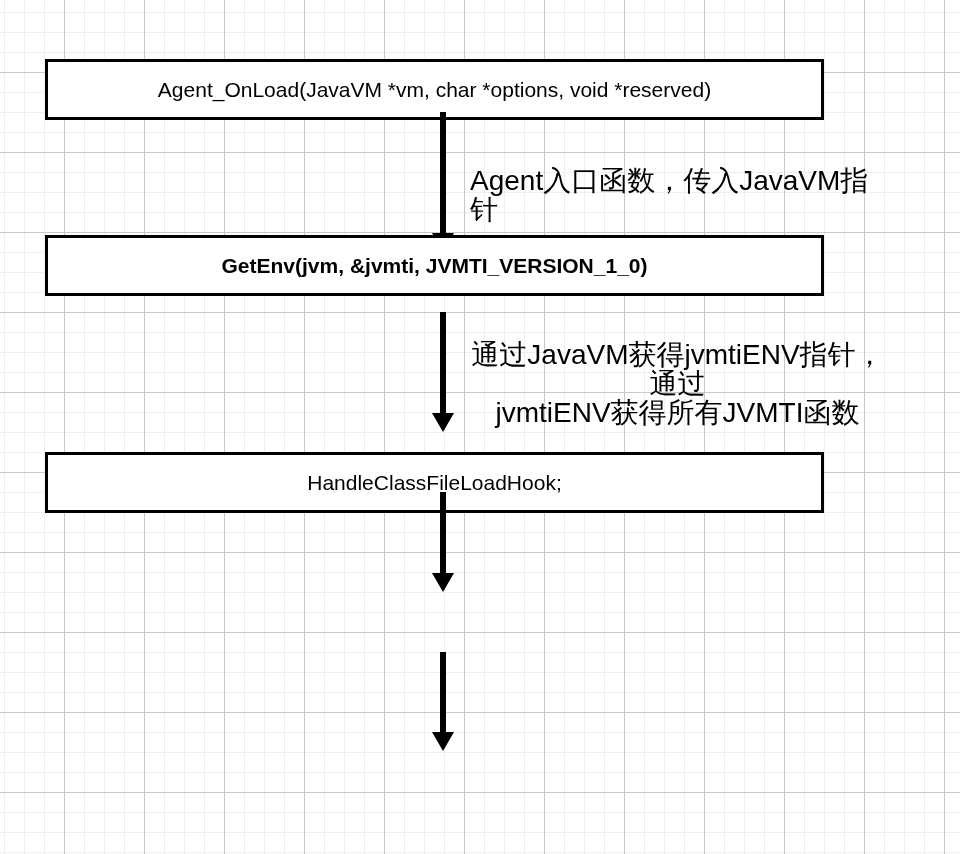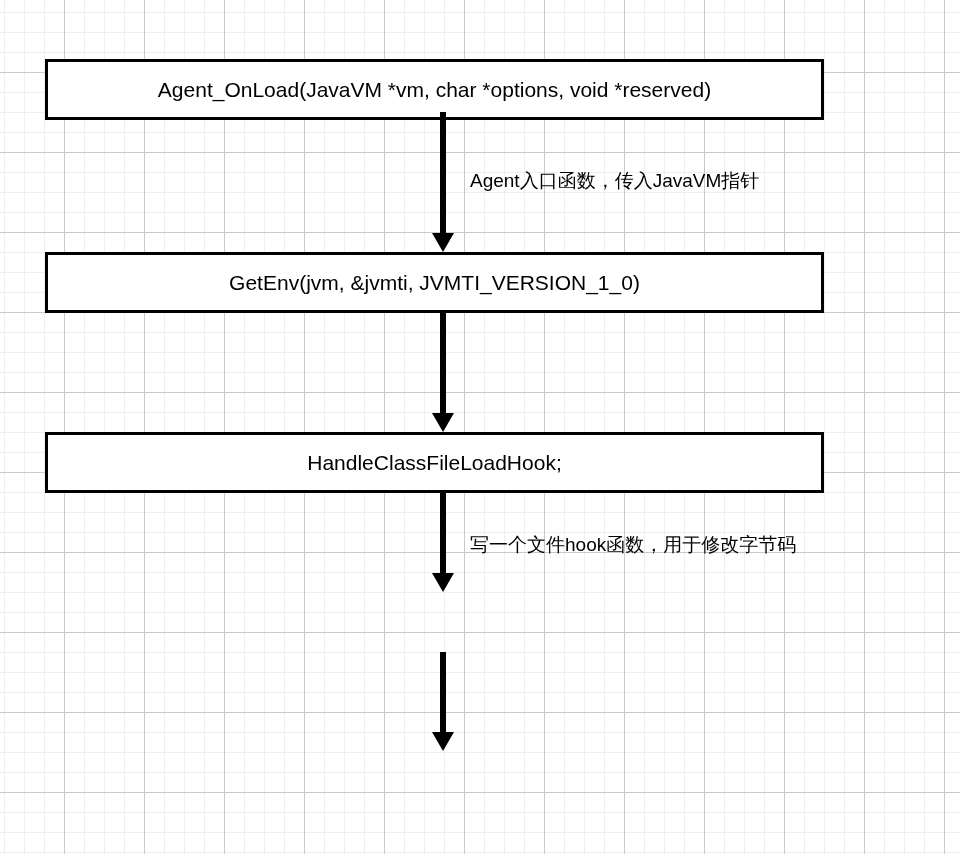"Agent入口函数，传入JavaVM指针" .edge-label { font-size: 19px -> 28px }
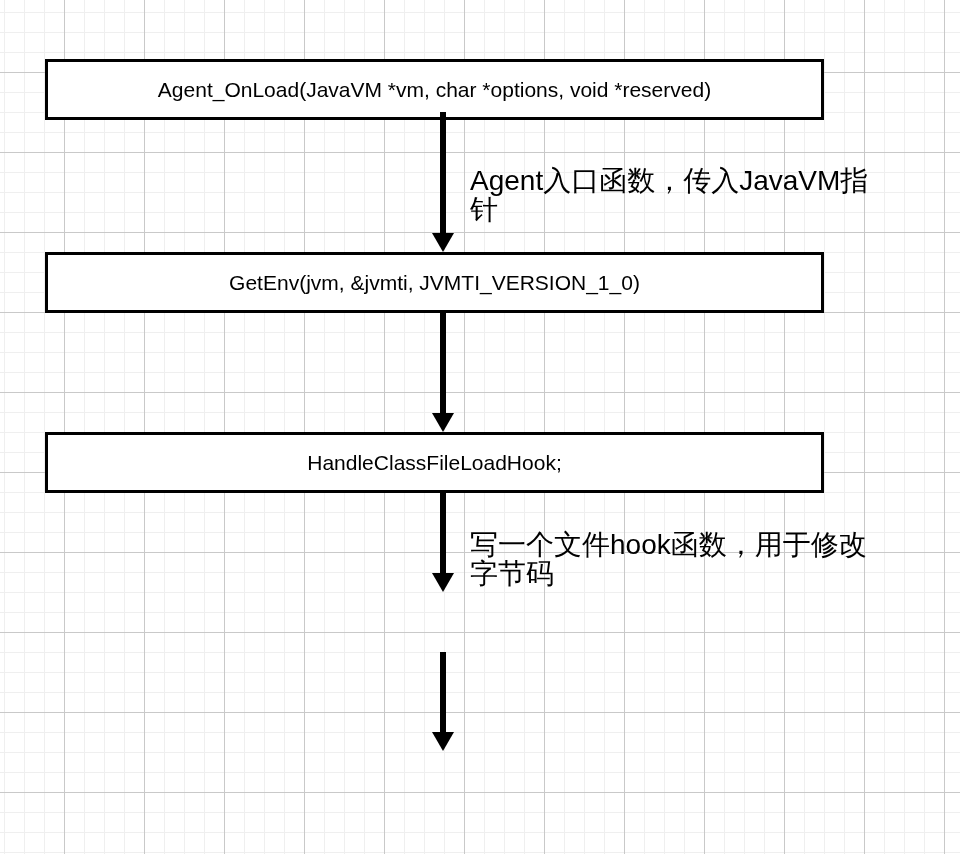"GetEnv(jvm, &jvmti, JVMTI_VERSION_1_0)" .node-2 { font-weight: none -> bold; top: 252px -> 235px }
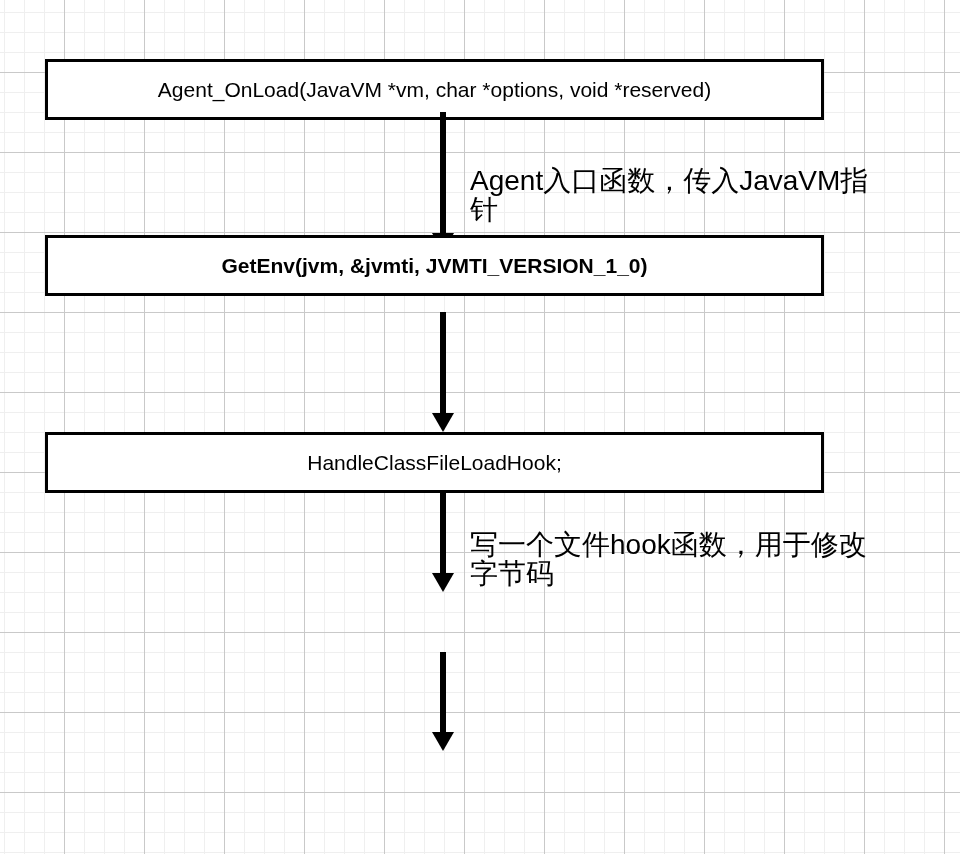"通过JavaVM获得jvmtiENV指针，通过" div.edge-label { html: none -> <div>通过JavaVM获得jvmtiENV指针，通过 jvmtiENV获得所有JVMTI函数</div> }
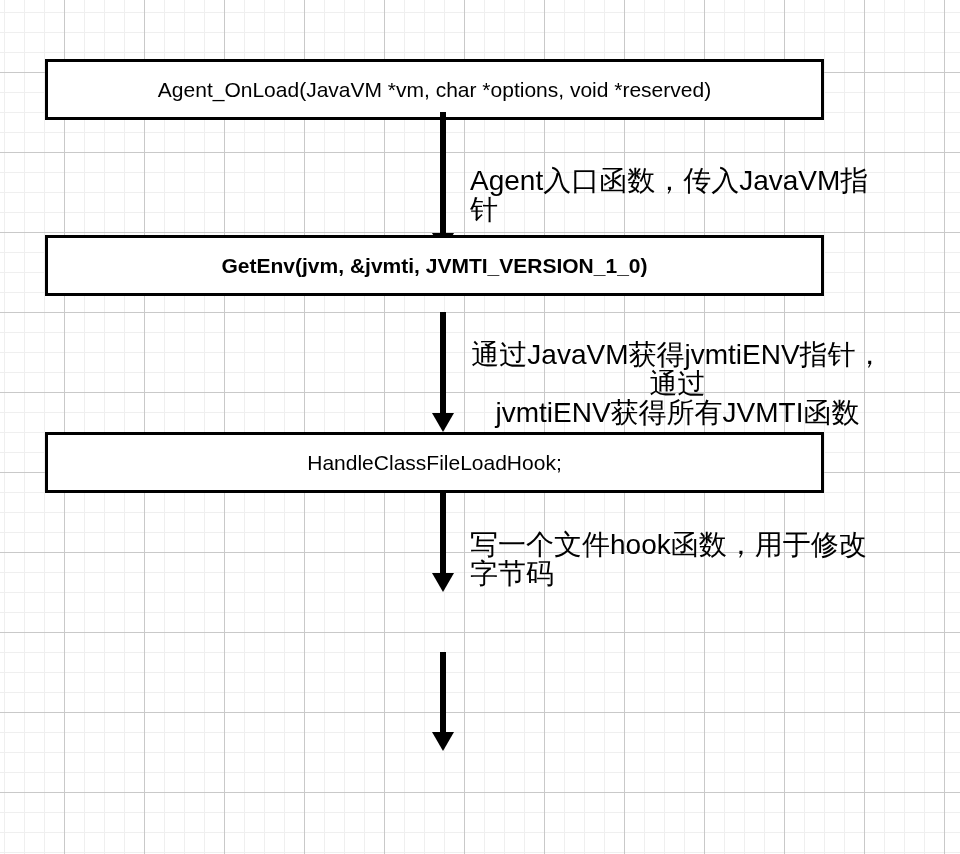"HandleClassFileLoadHook;" .node-3 { top: 432px -> 452px }
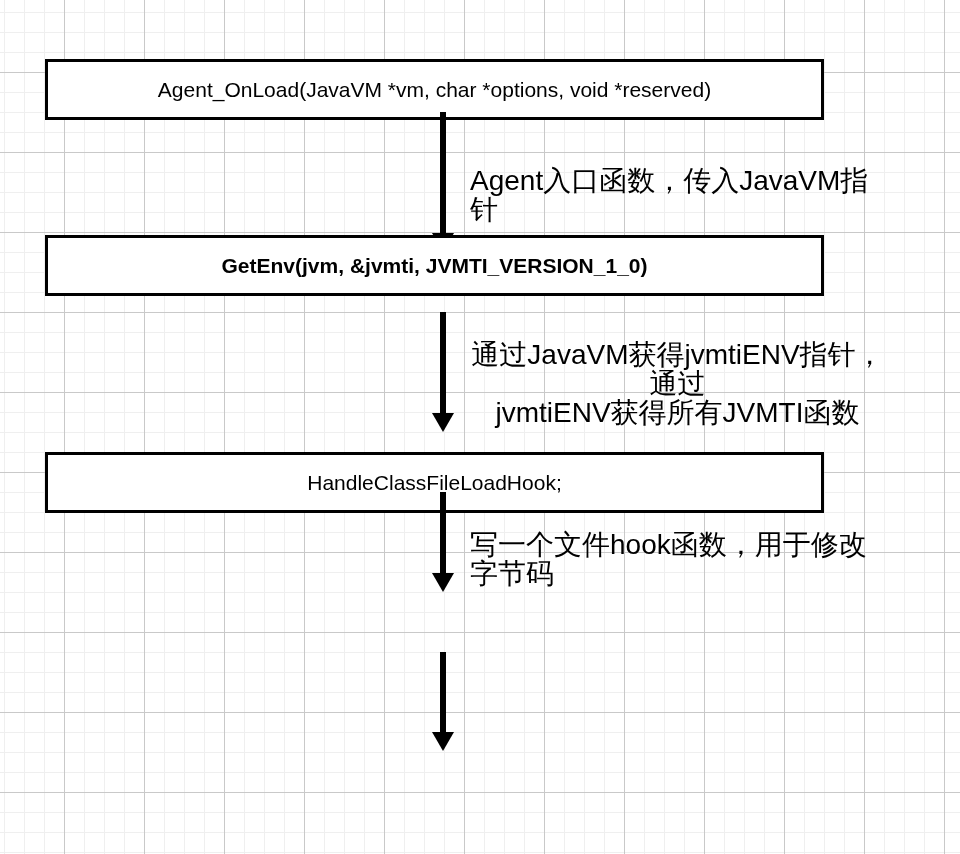"写一个文件hook函数，用于修改字节码" div.edge-label { html: <div>写一个文件hook函数，用于修改字节码</div> -> none }
